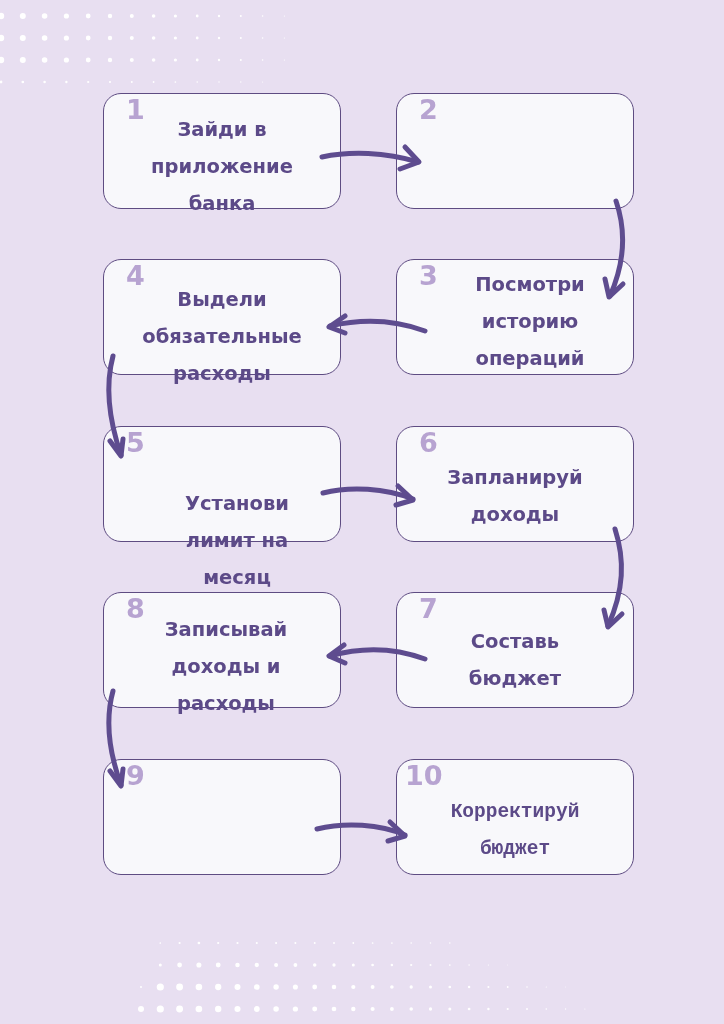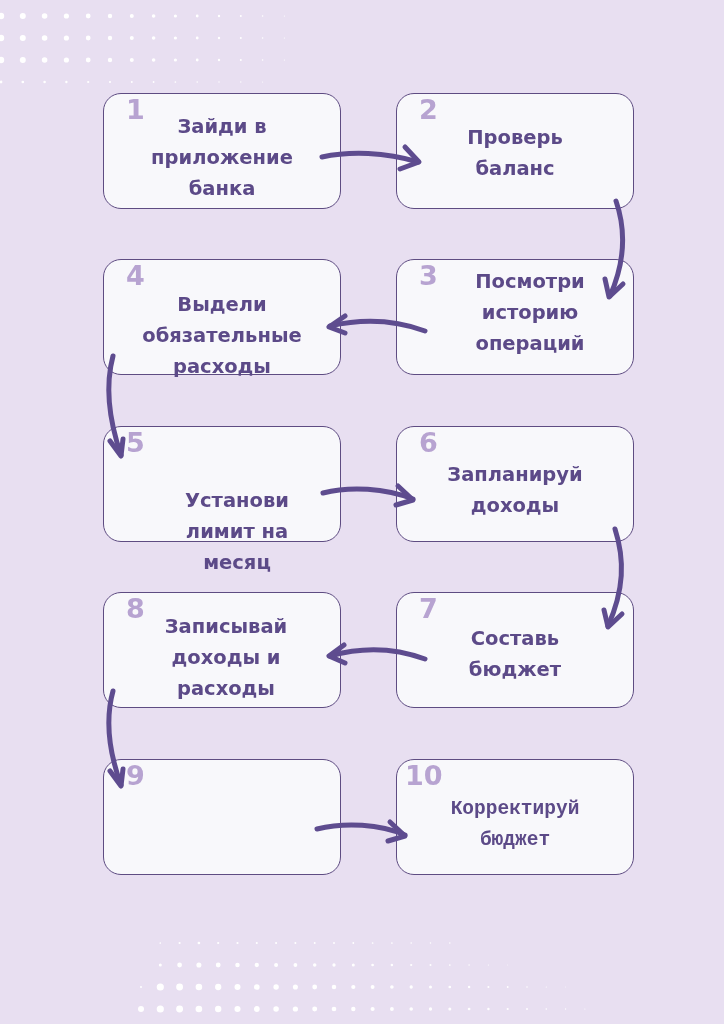"Зайди в" .label { line-height: 31px -> 37px }
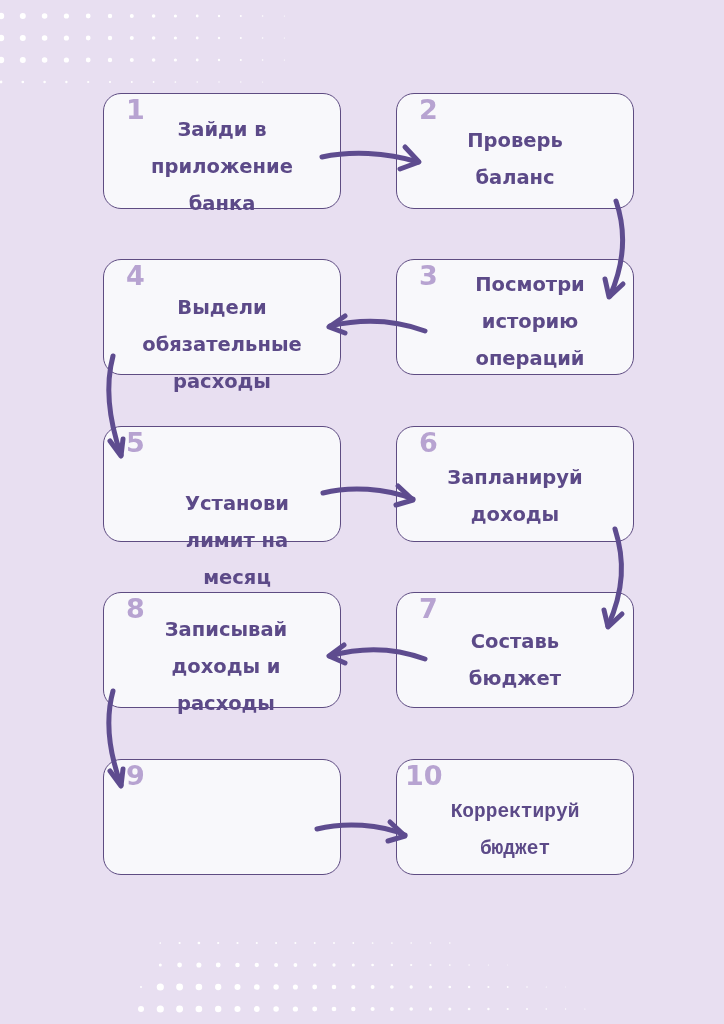"Проверь" div.label { html: <div>Проверь баланс</div> -> none }
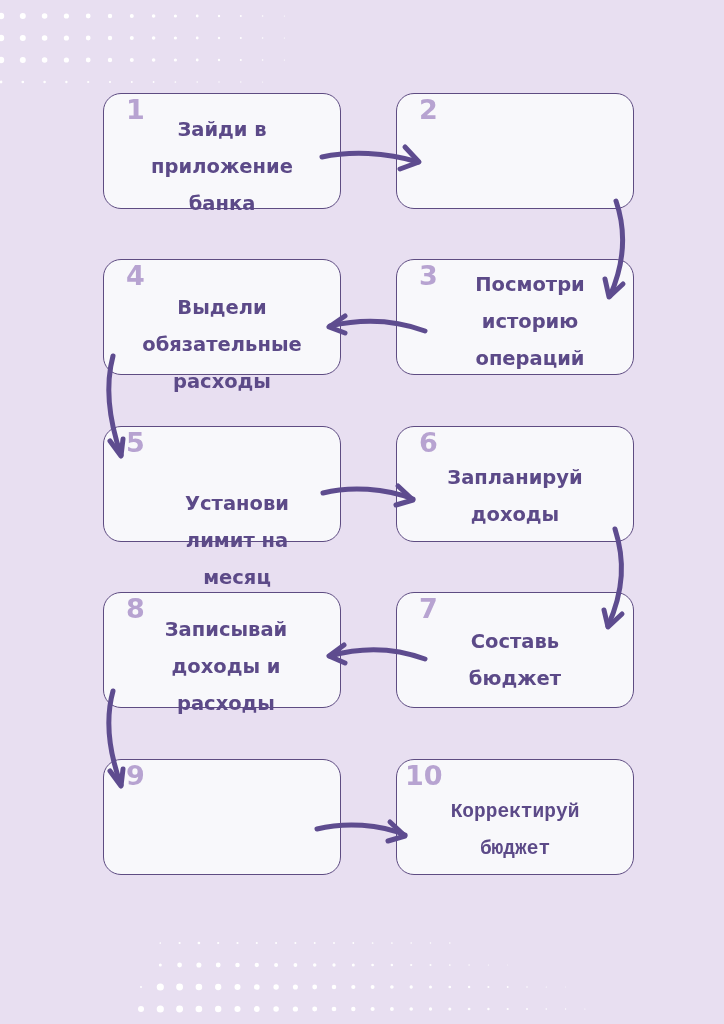"Выдели" div.label { top: 29px -> 21px }
